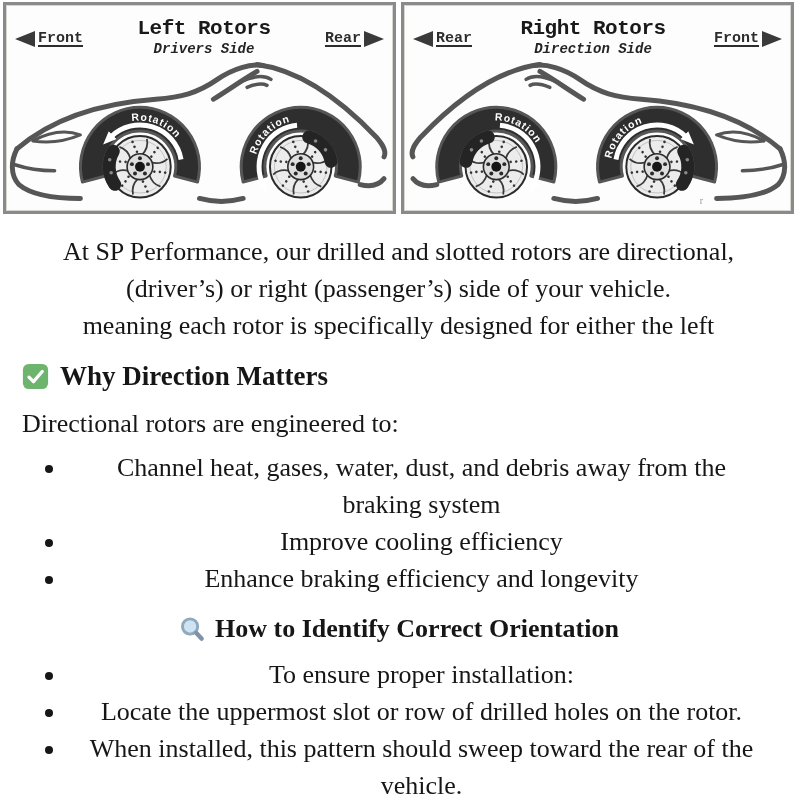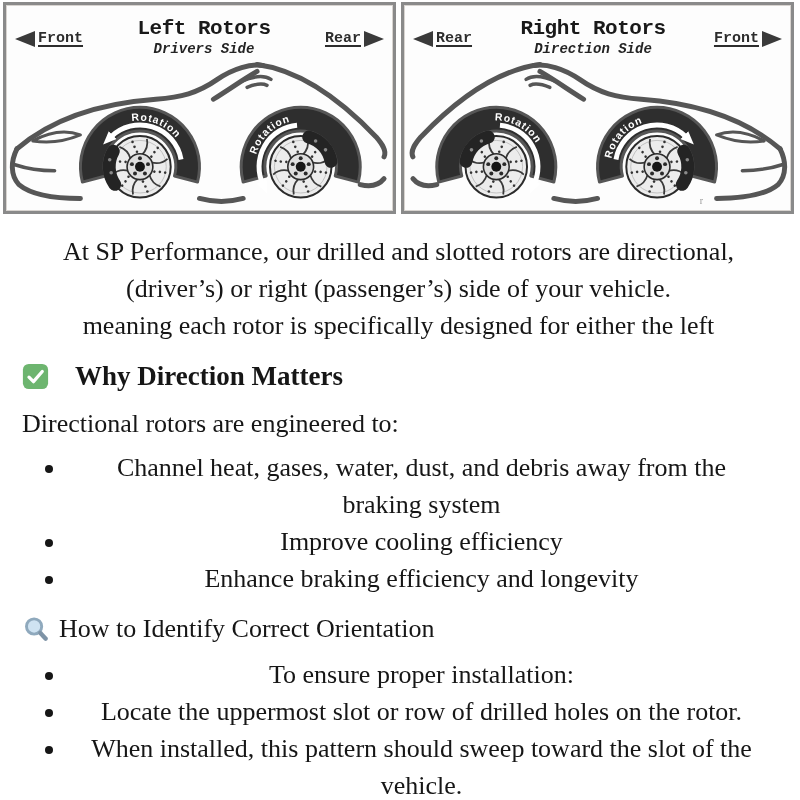"Why Direction Matters" .h-check { gap: 26px -> 11px }
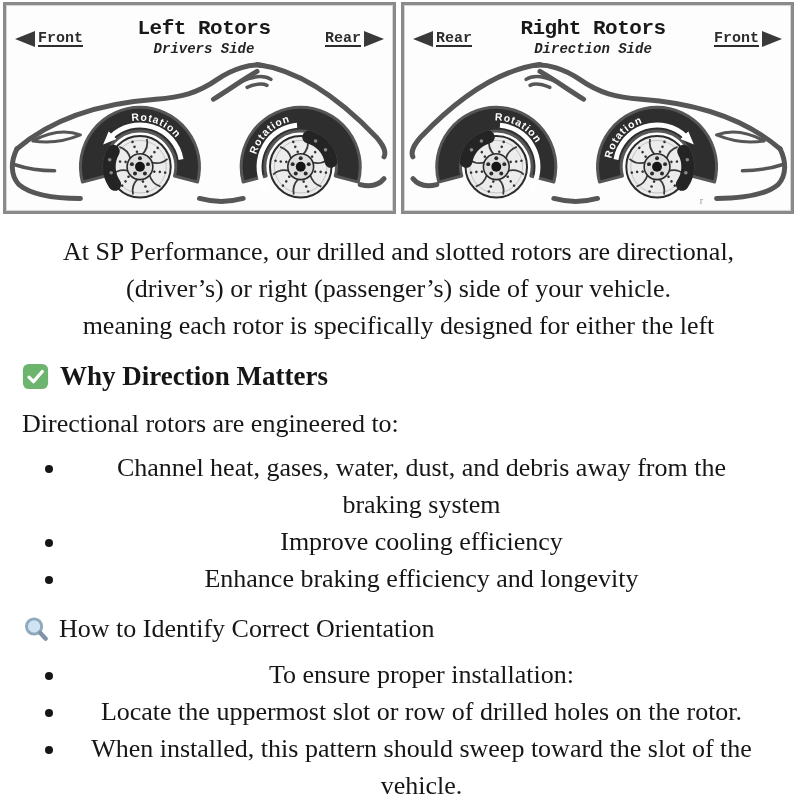"How to Identify Correct Orientation" .h-mag { font-weight: normal -> bold; justify-content: none -> center }
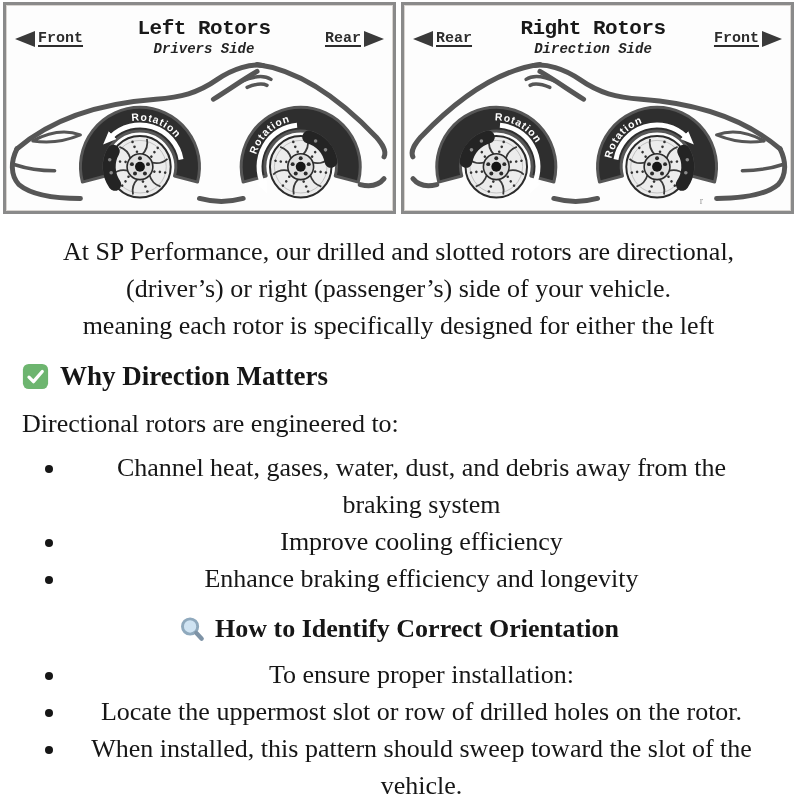"When installed, this pattern should" span.ln { text: slot -> rear }
